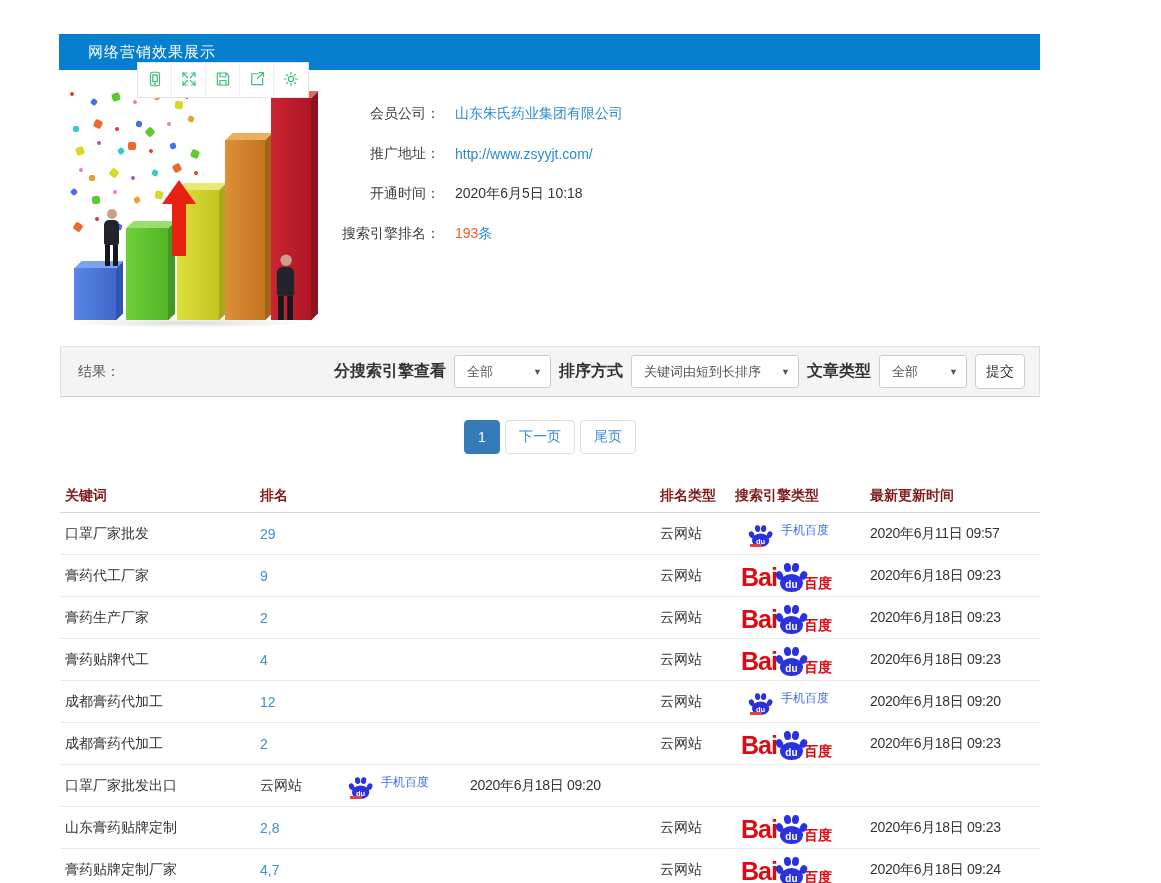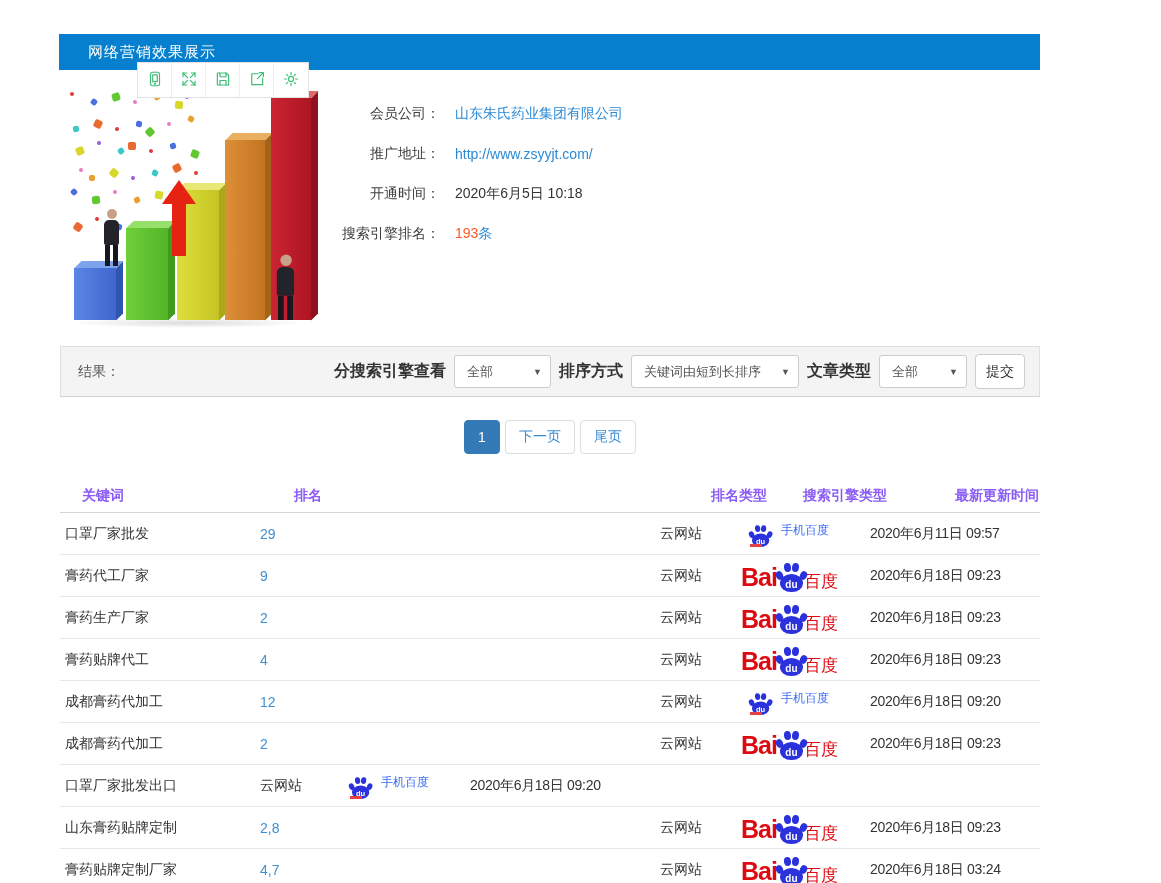"关键词" .thead .th { color: #8b5cf6 -> #7f1d1d; margin-left: 17px -> none }
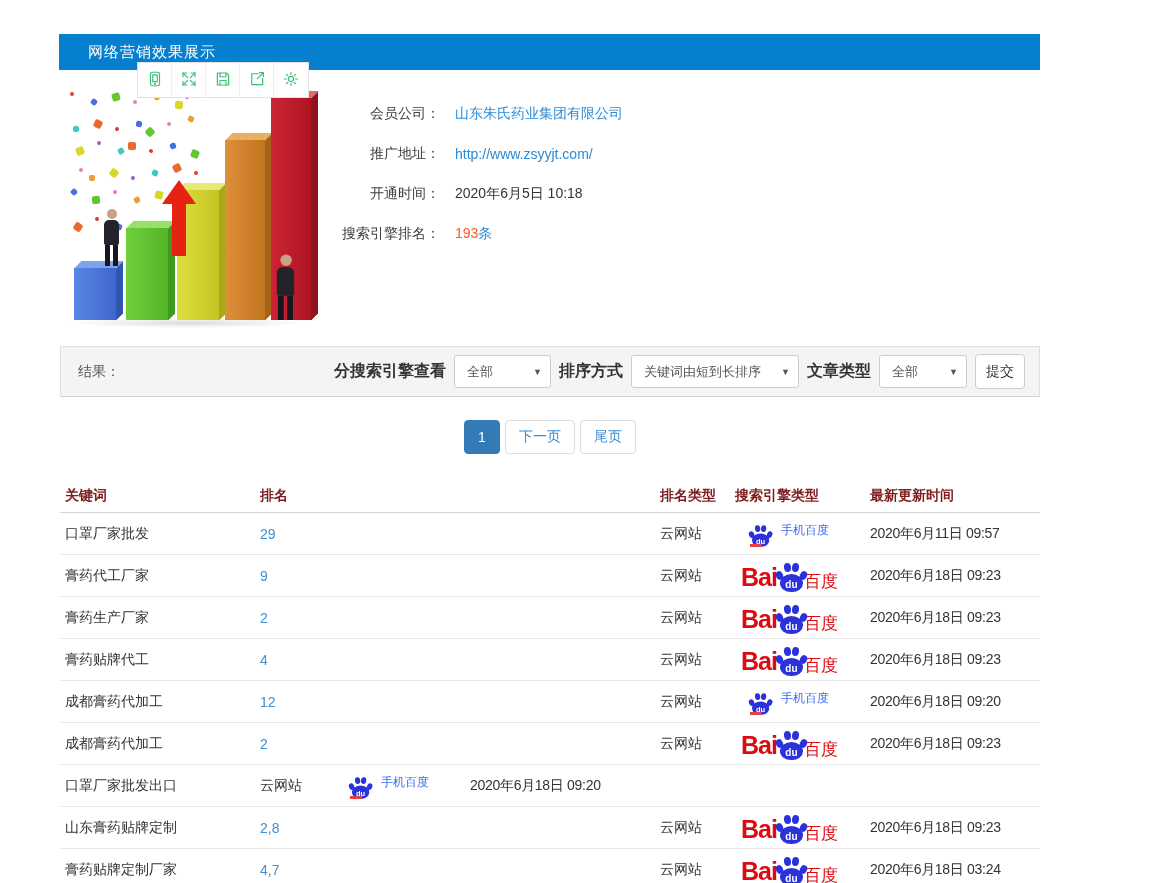"百度" .bd-cn { font-size: 17px -> 14px; font-weight: normal -> bold }
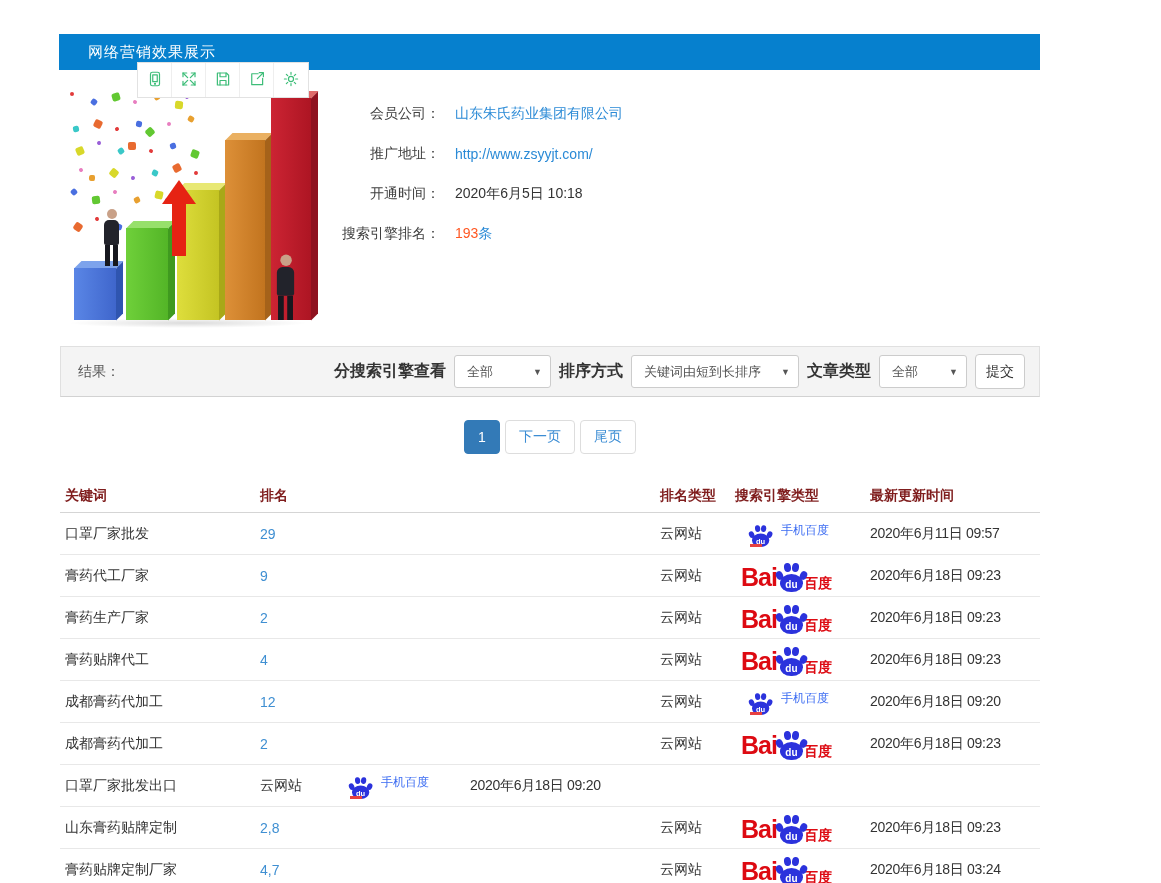"2020年6月18日 03:24" div.td { text: 03:24 -> 09:24 }
